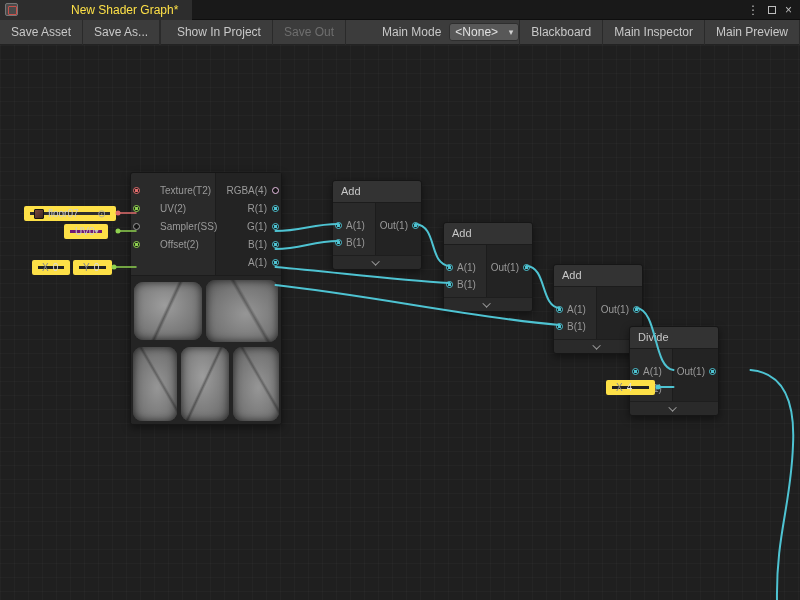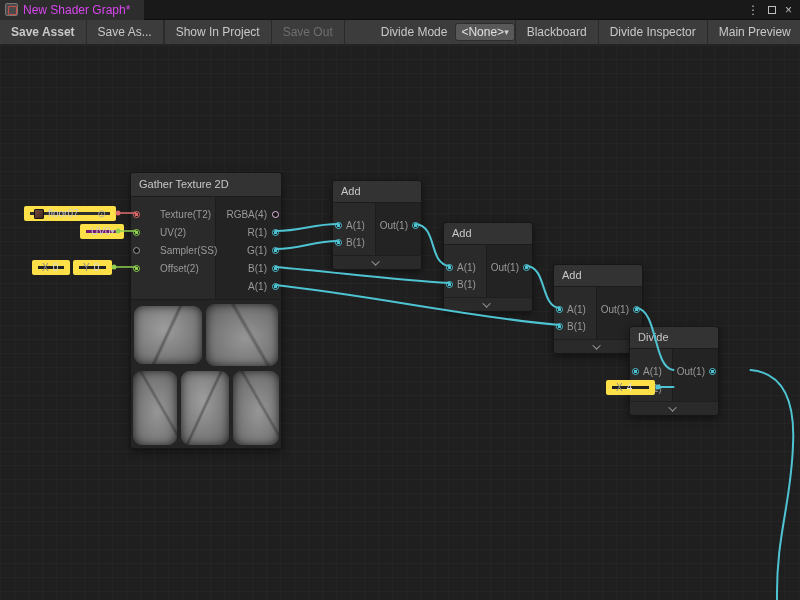"New Shader Graph*" #tab .title { color: #d946ef -> #fde047; margin-left: none -> 48px }
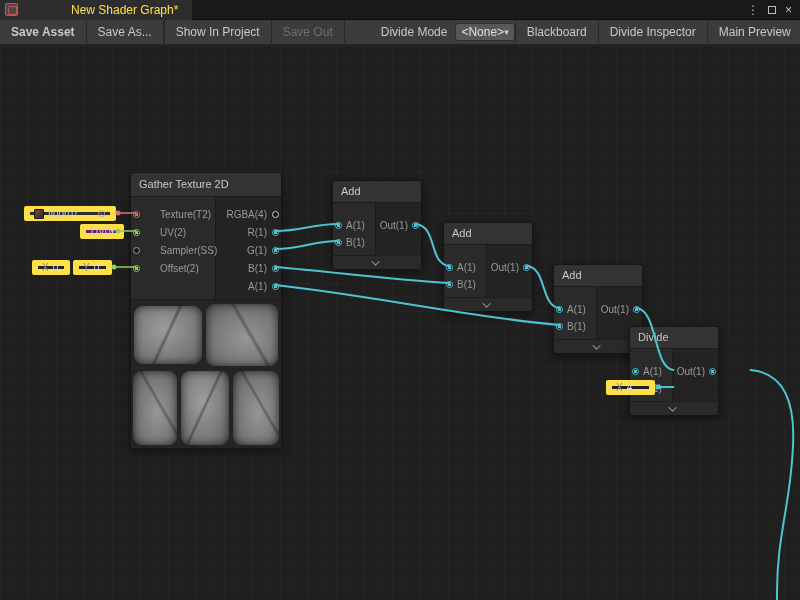"Save Asset" .tbtn.first { font-weight: bold -> none }
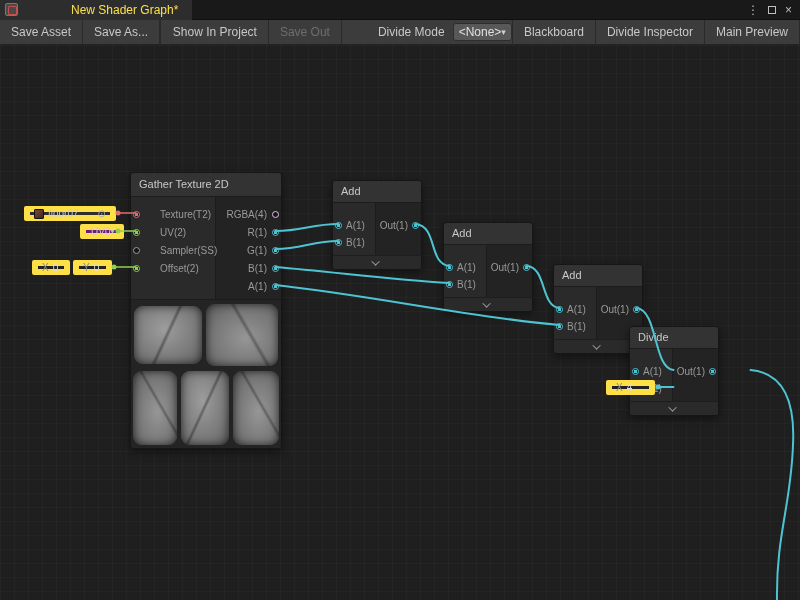"Divide Mode" div.cm-label { text: Divide -> Main }
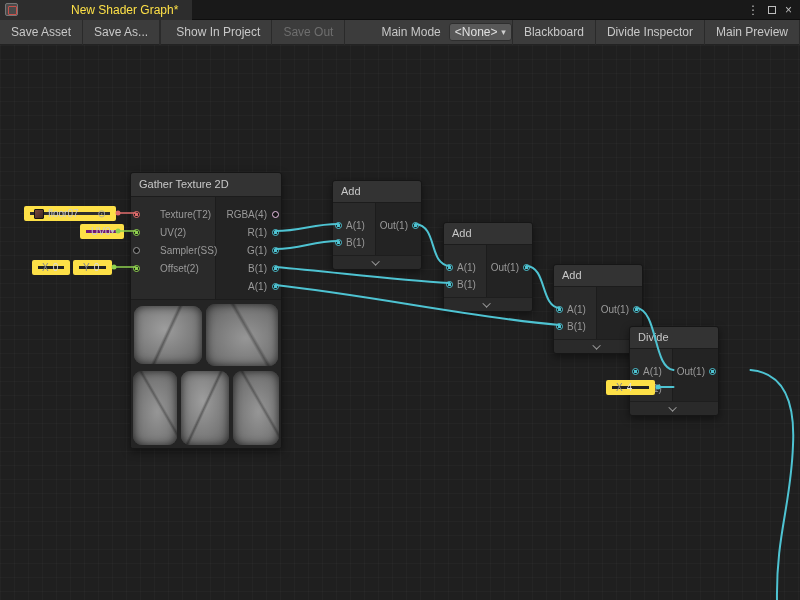"Divide Inspector" div.tbtn { text: Divide -> Main }
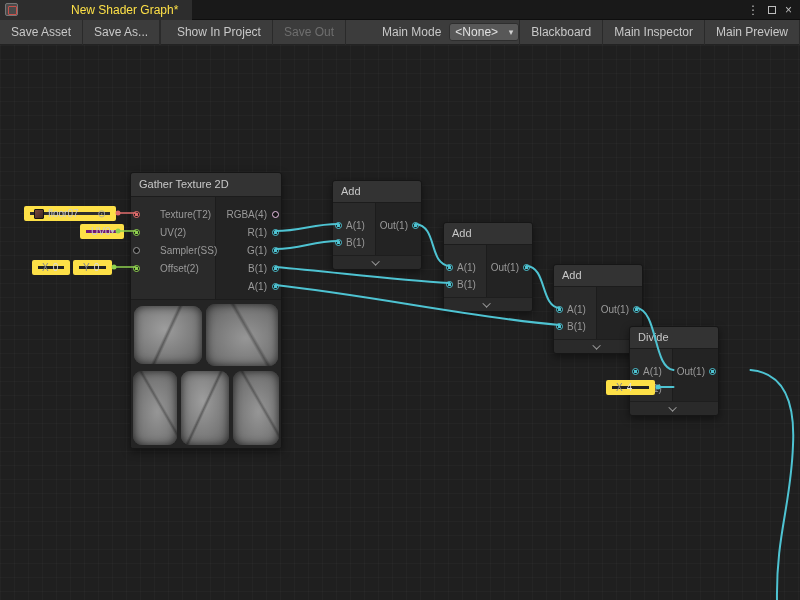"Gather Texture 2D" div.ntitle { html: <div>Gather Texture 2D</div> -> none }
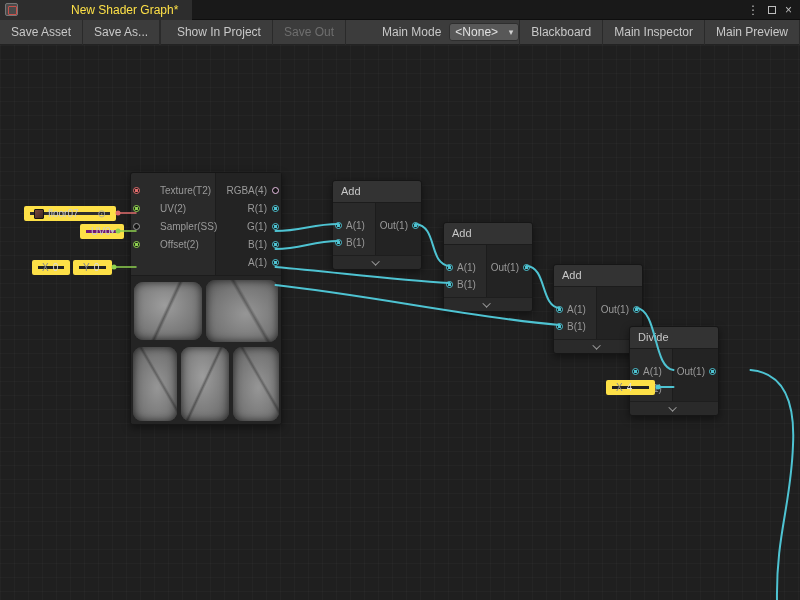"UV0" #w-uv { left: 80px -> 64px }
